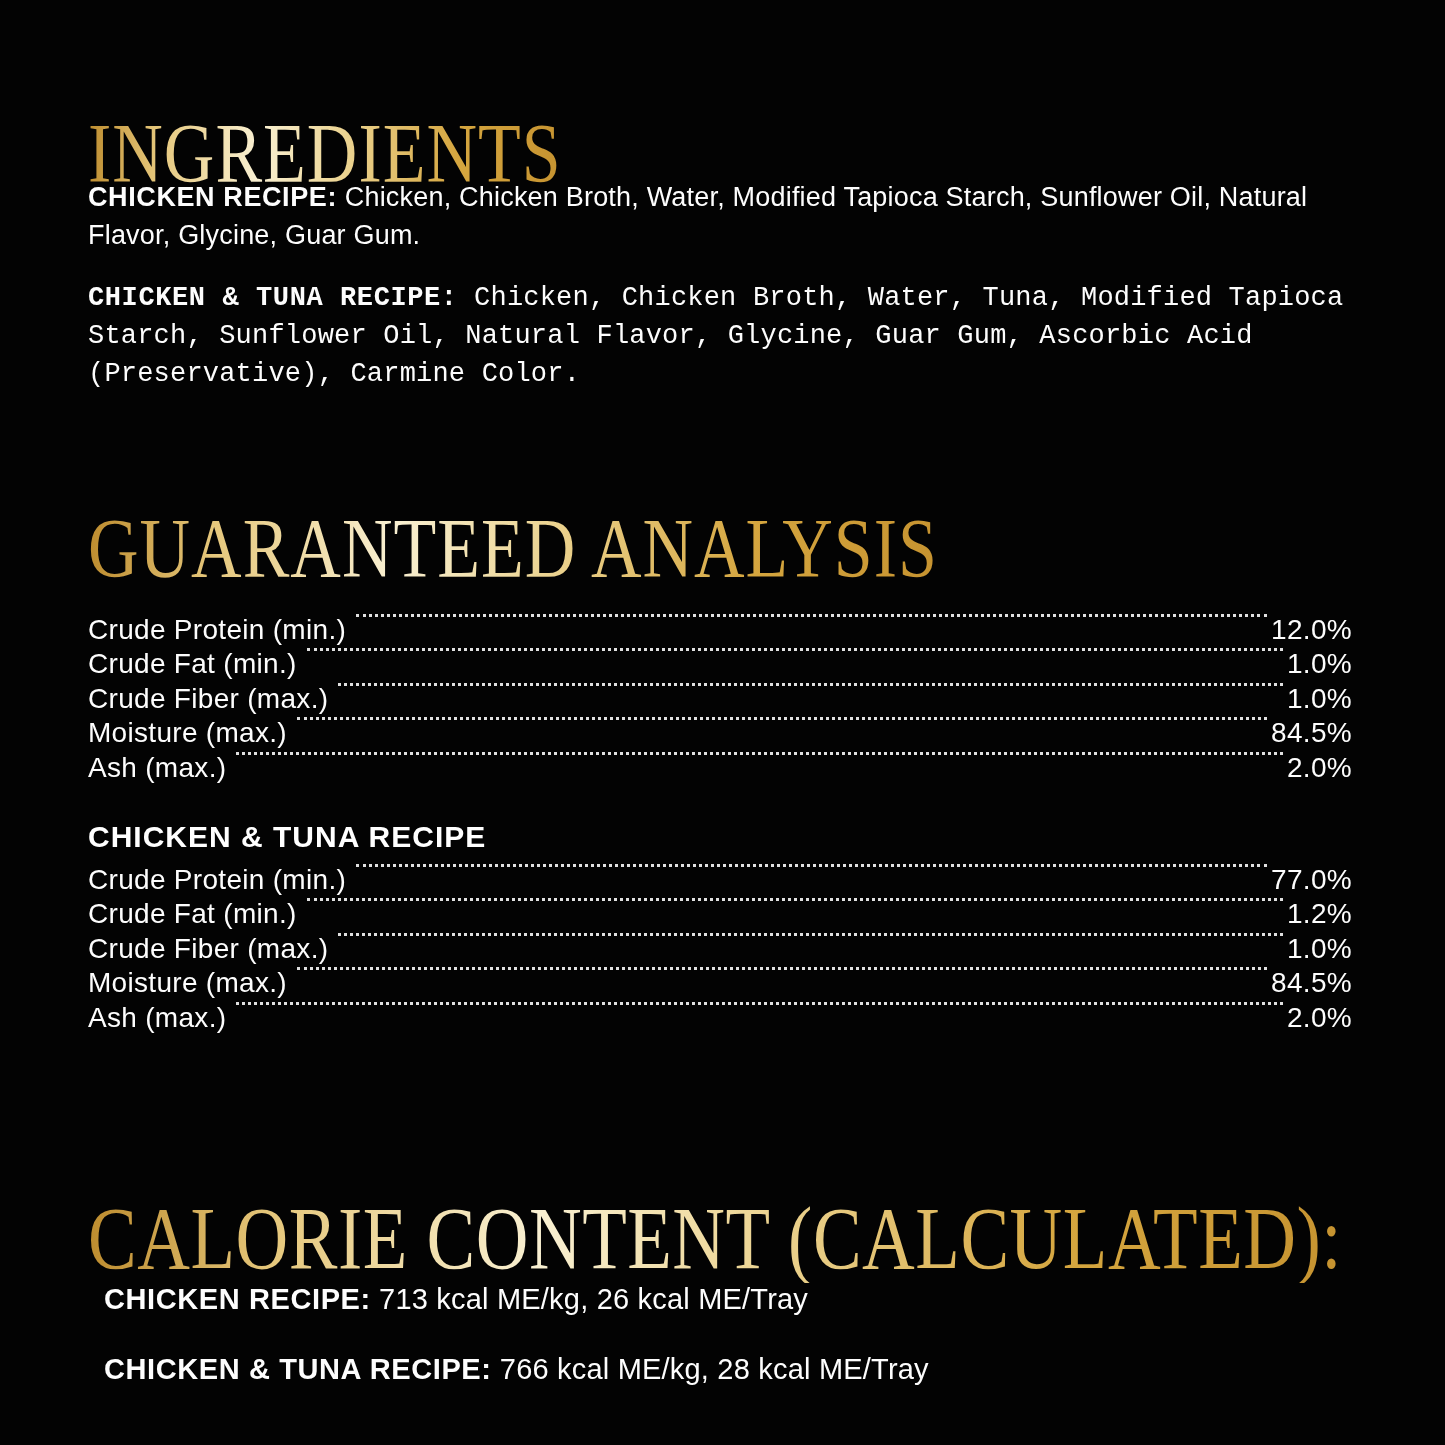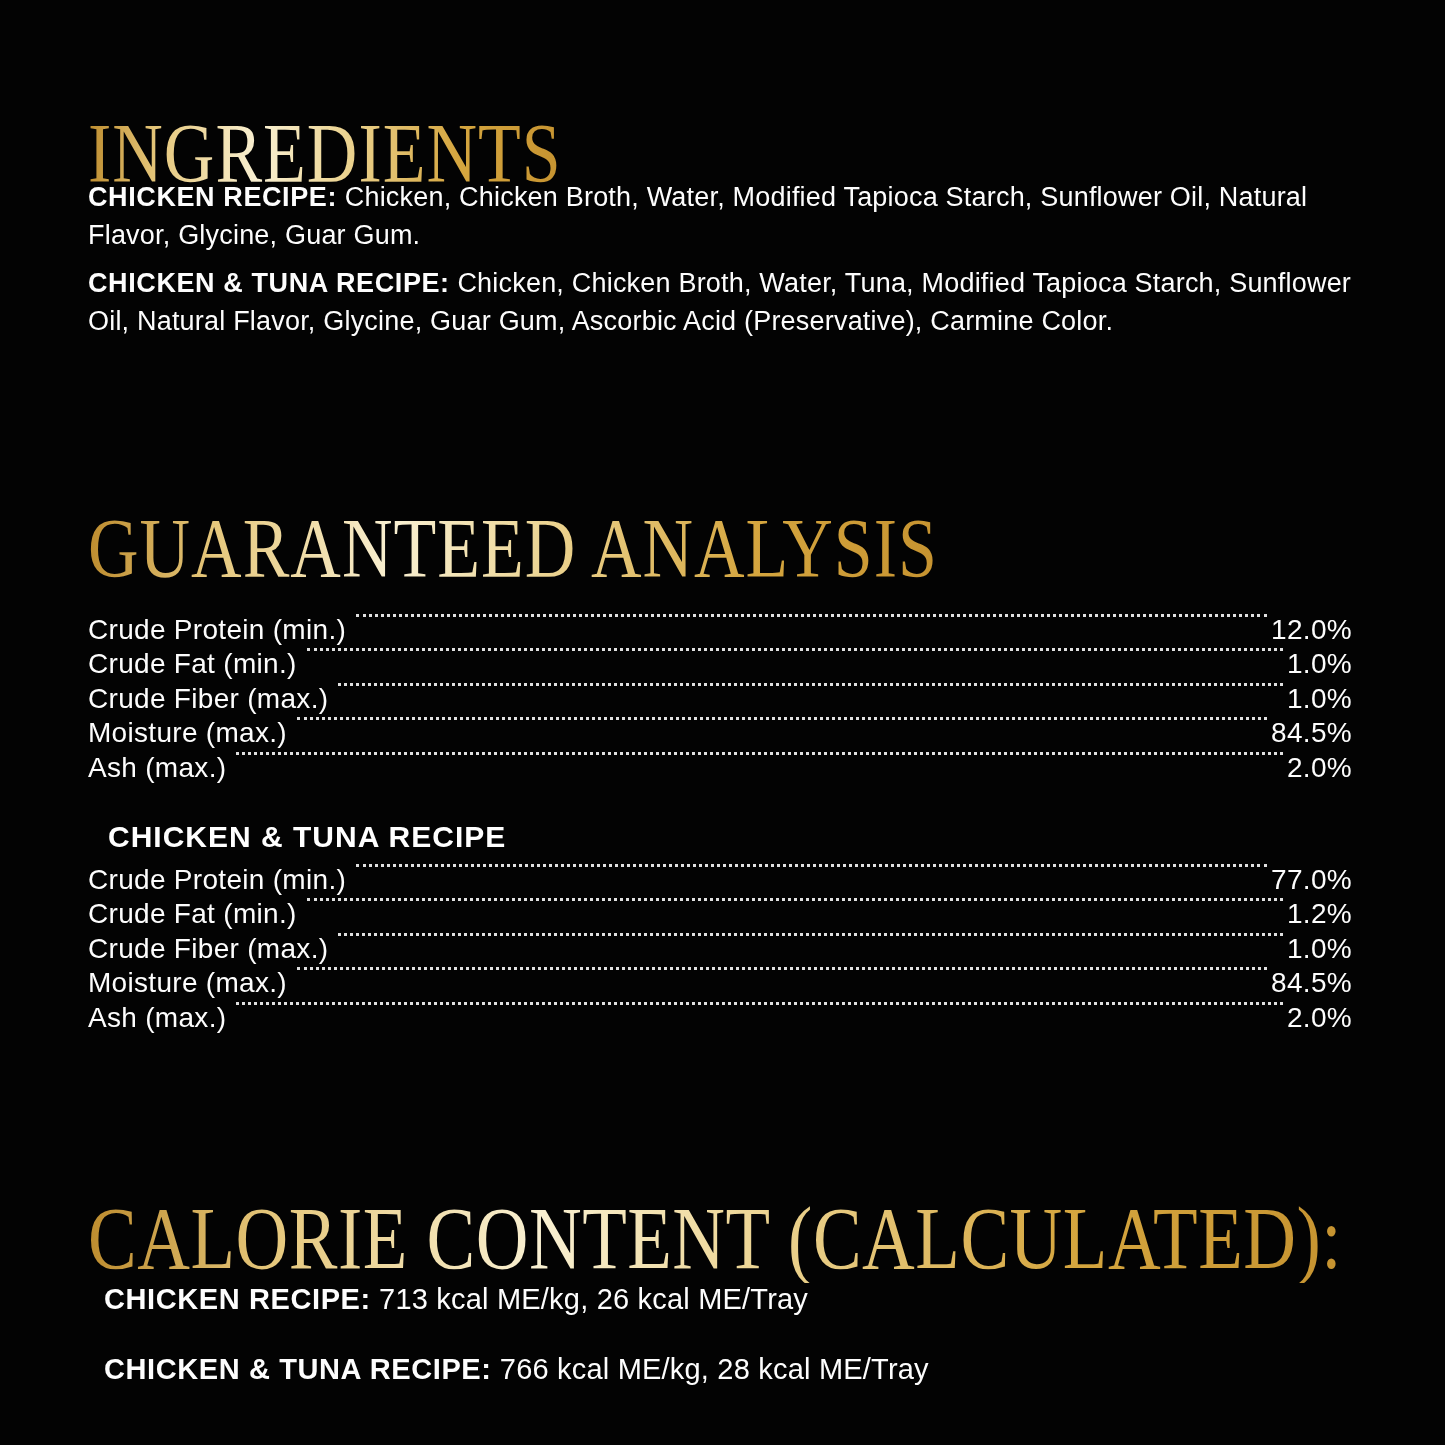"CHICKEN & TUNA RECIPE: Chicken," #ingredients-para-1 { font-family: none -> Liberation Mono, monospace; top: 264px -> 279px }
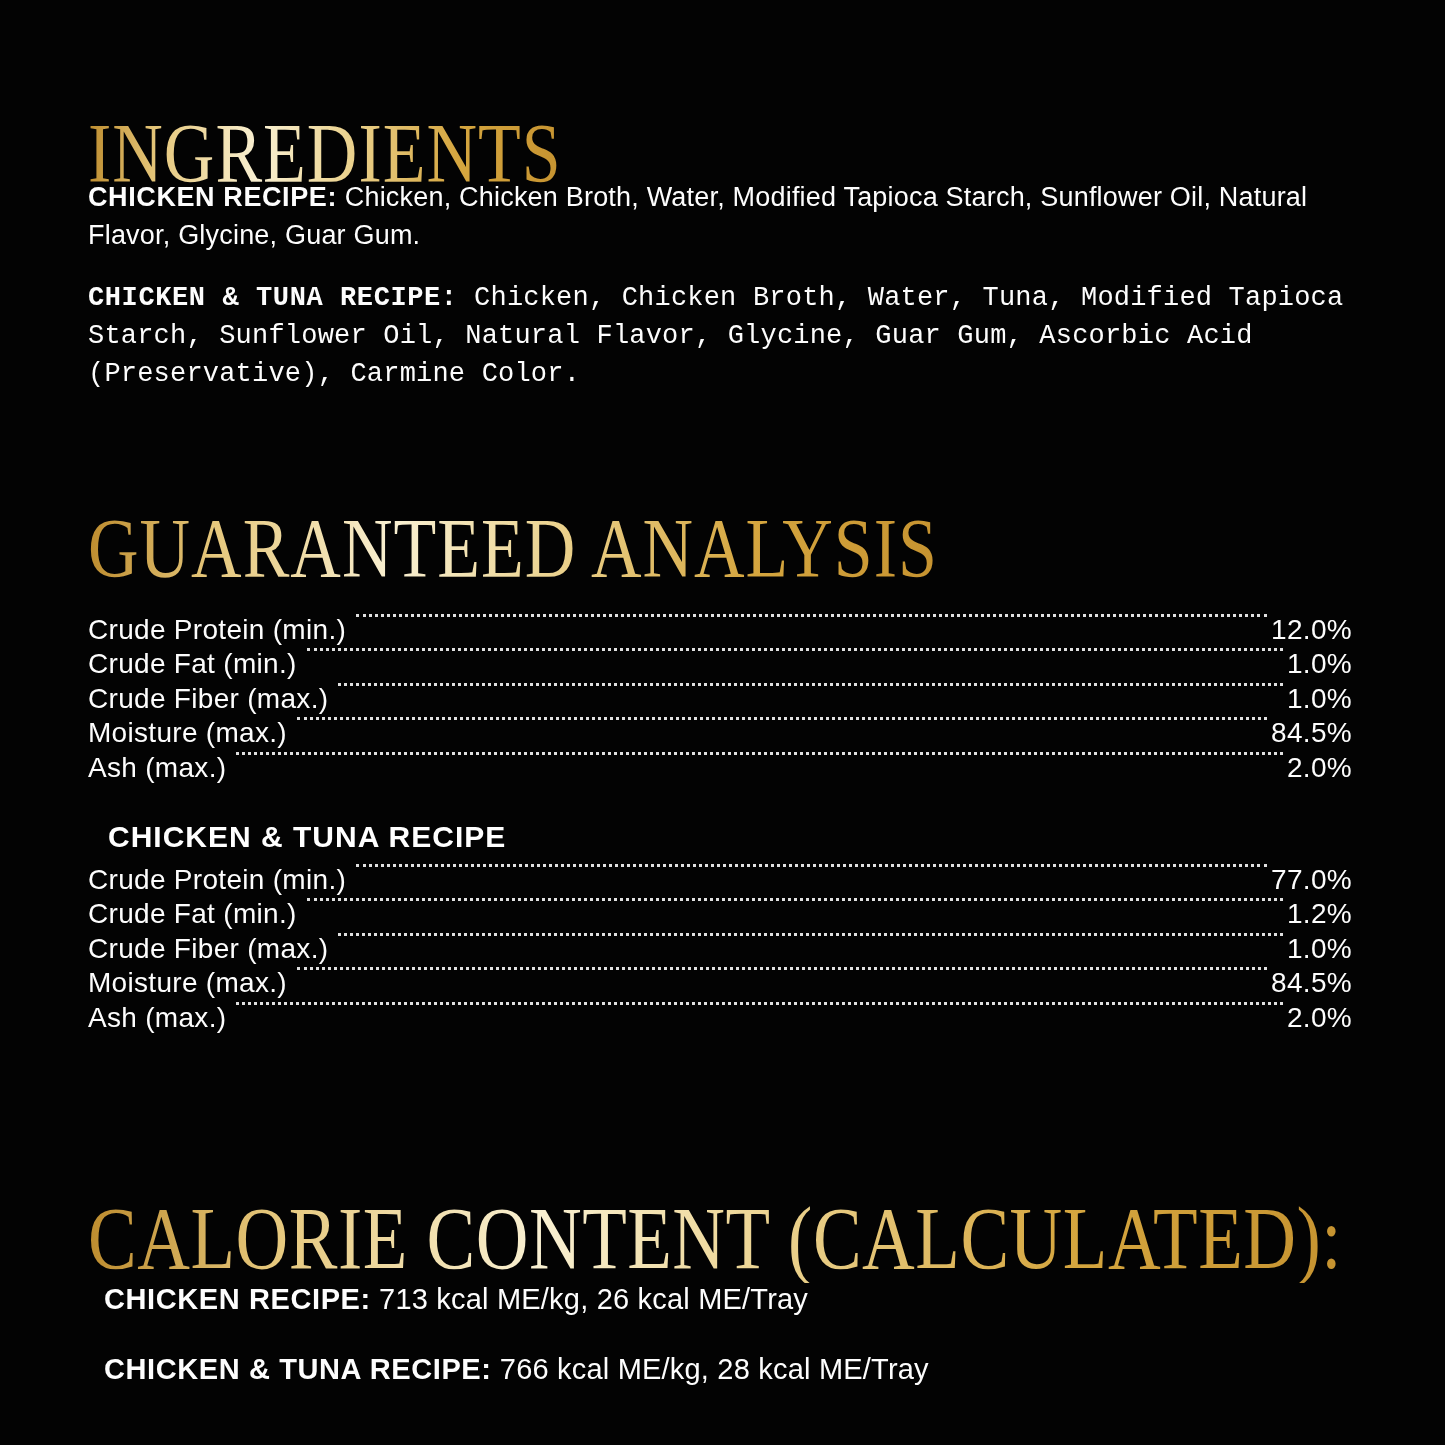"CHICKEN & TUNA RECIPE" #analysis-subhead-1 { margin-left: 20px -> none }
